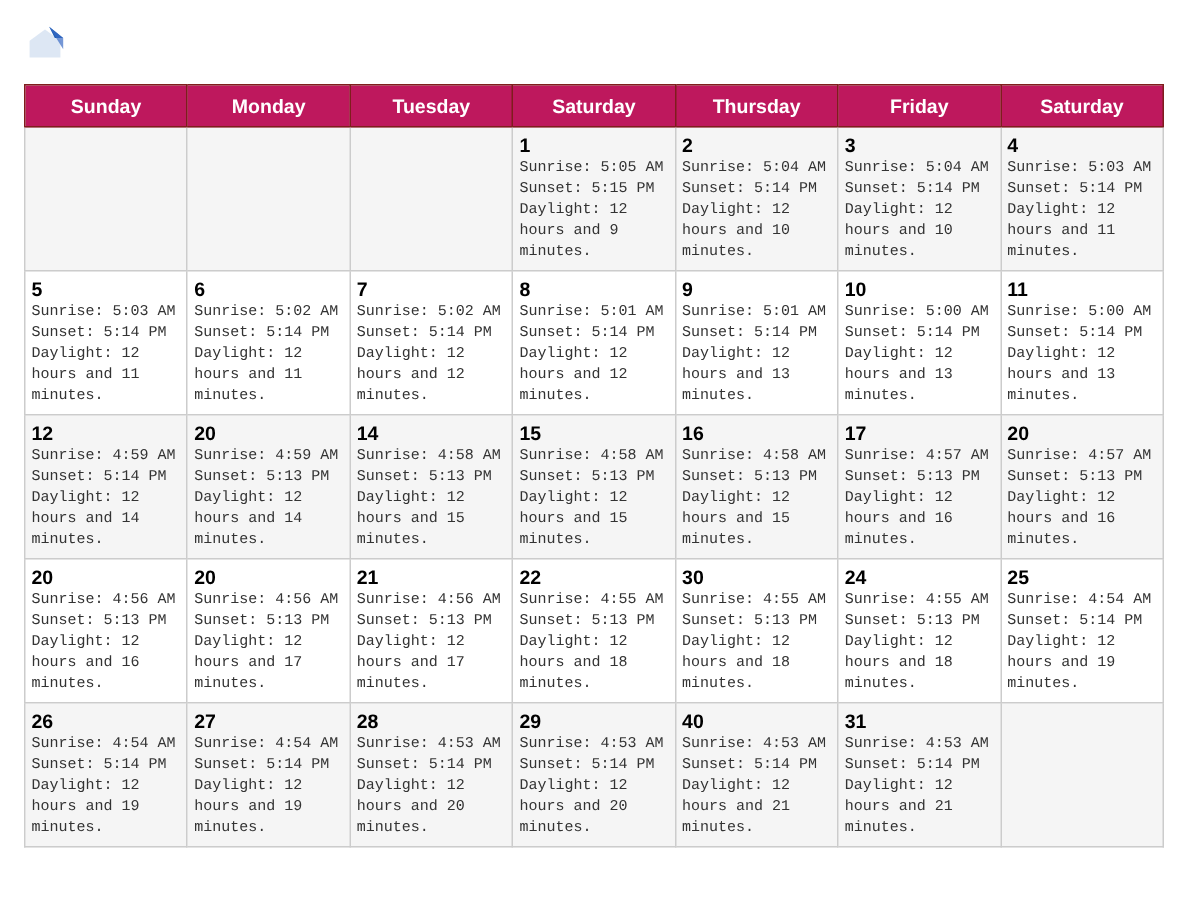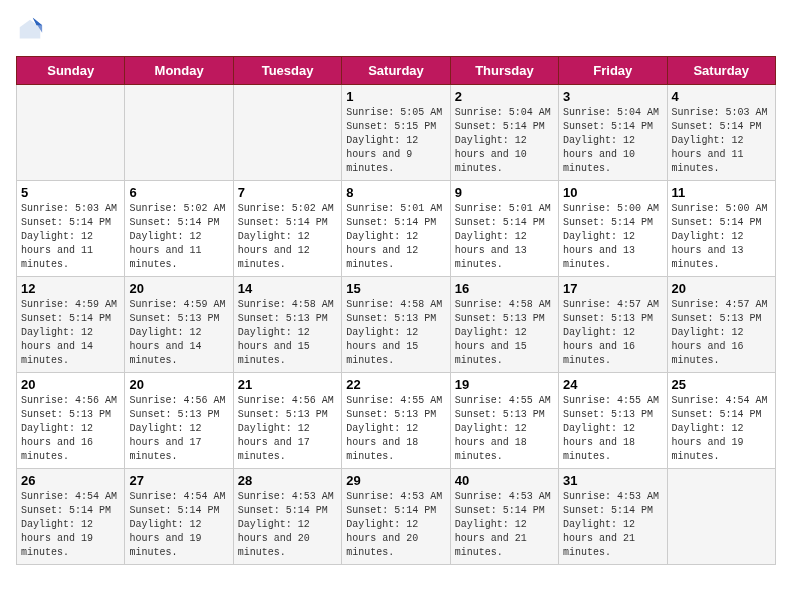"19" span.day-num { text: 19 -> 30 }
